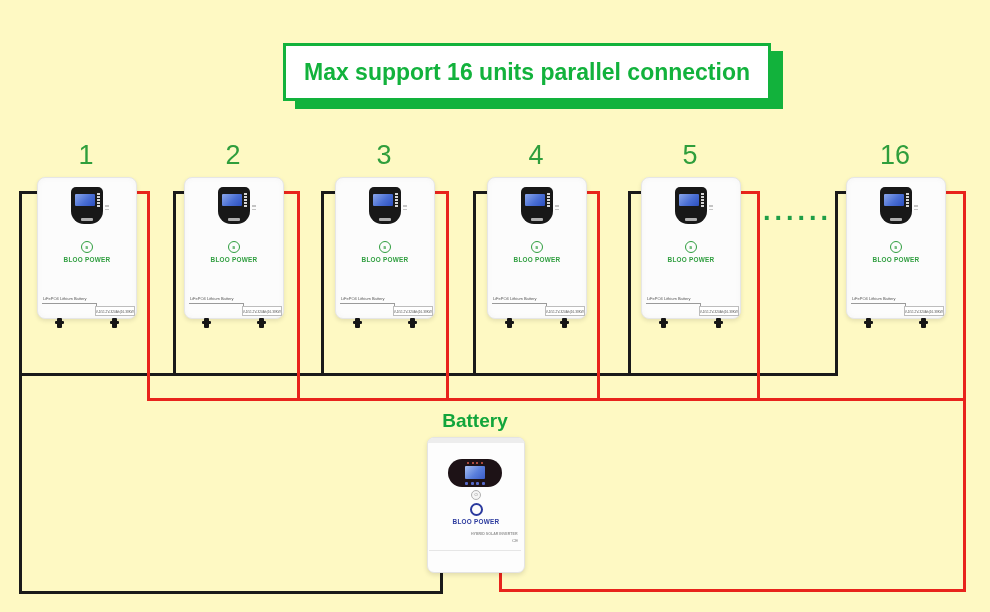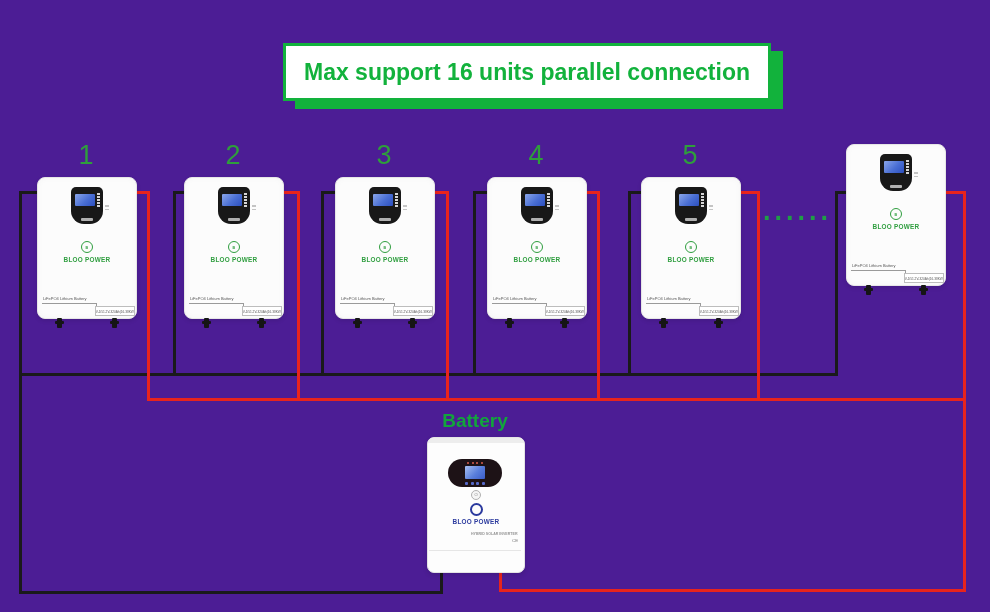"Max support 16 units parallel" #canvas { background: #4c1d95 -> #fef9c3 }
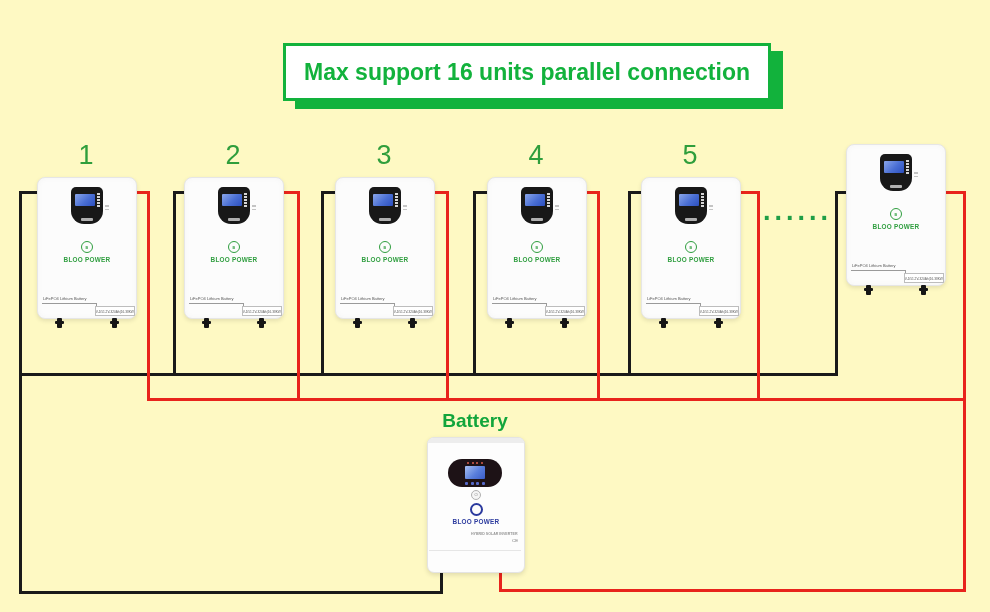"16" div.unit-number { html: none -> <div>16</div> }
